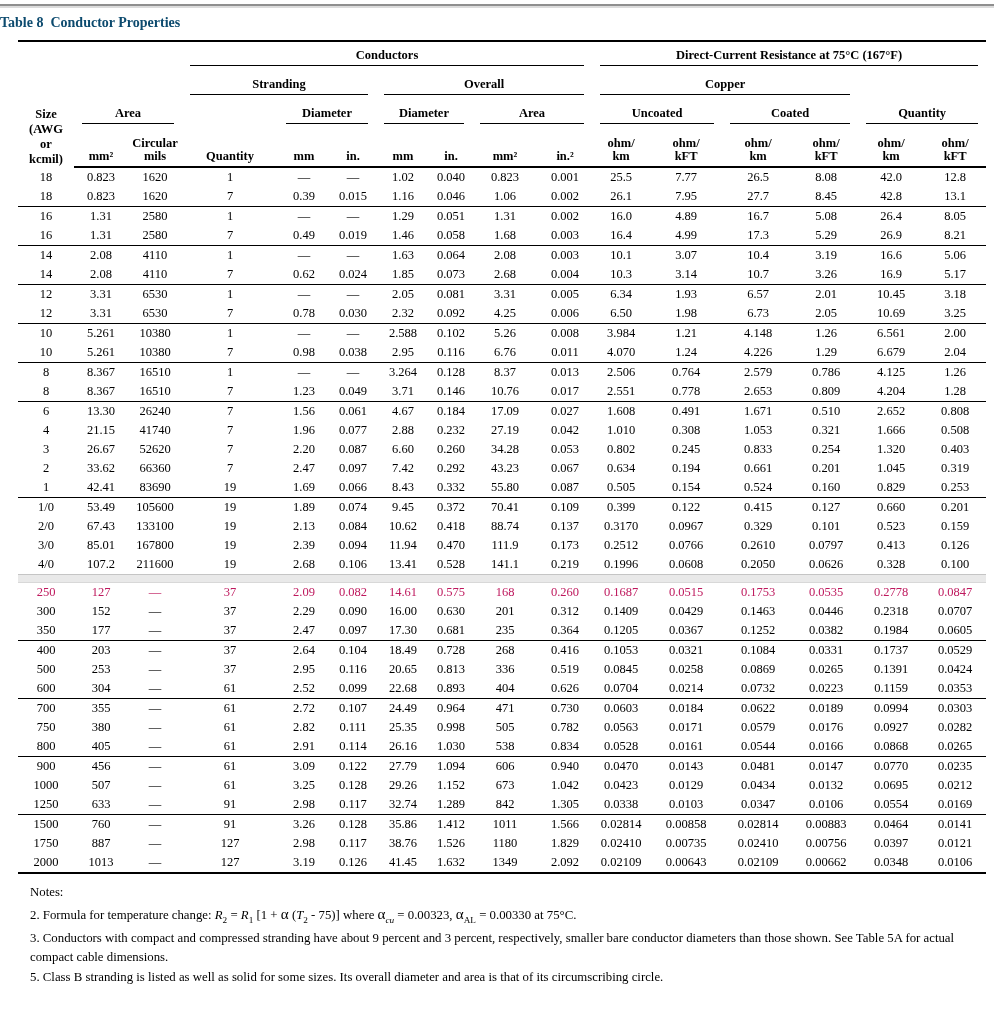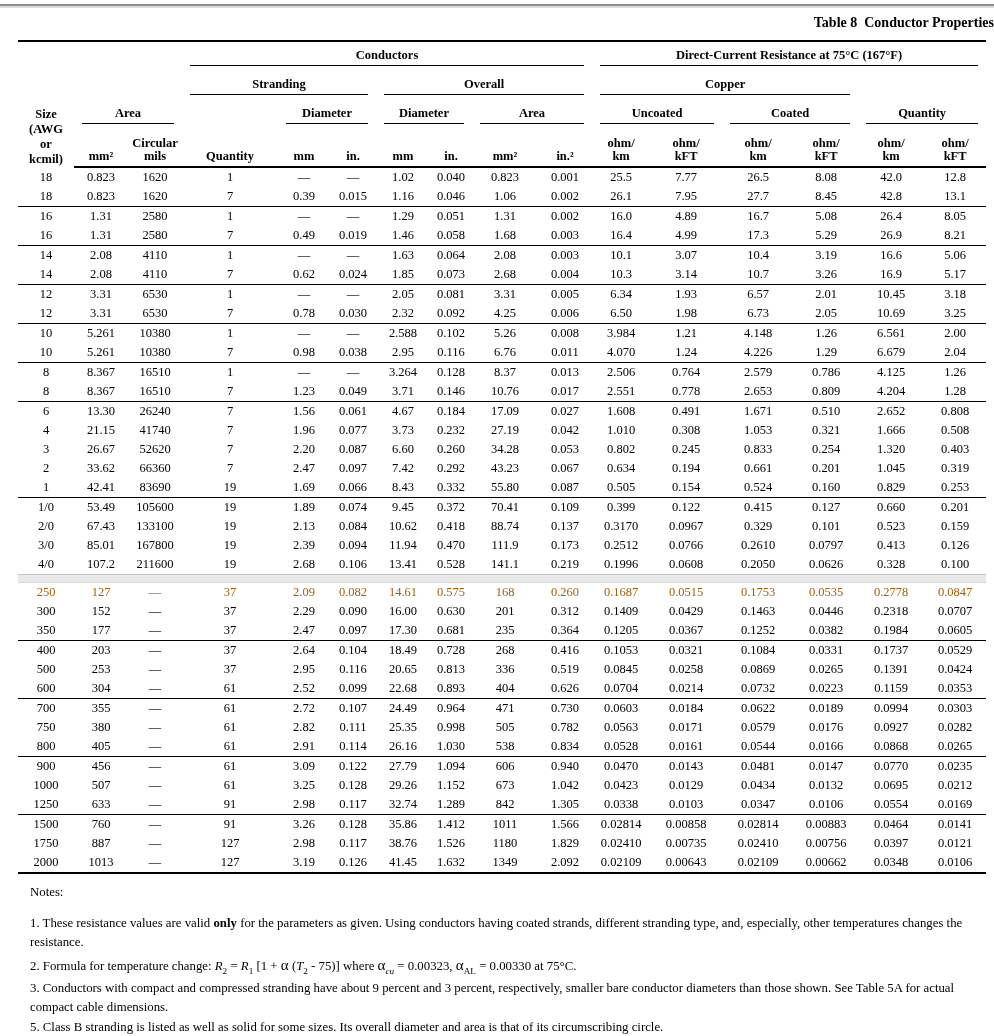"Table 8 Conductor Properties" .title { color: #000000 -> #0c4a6e; text-align: right -> left }
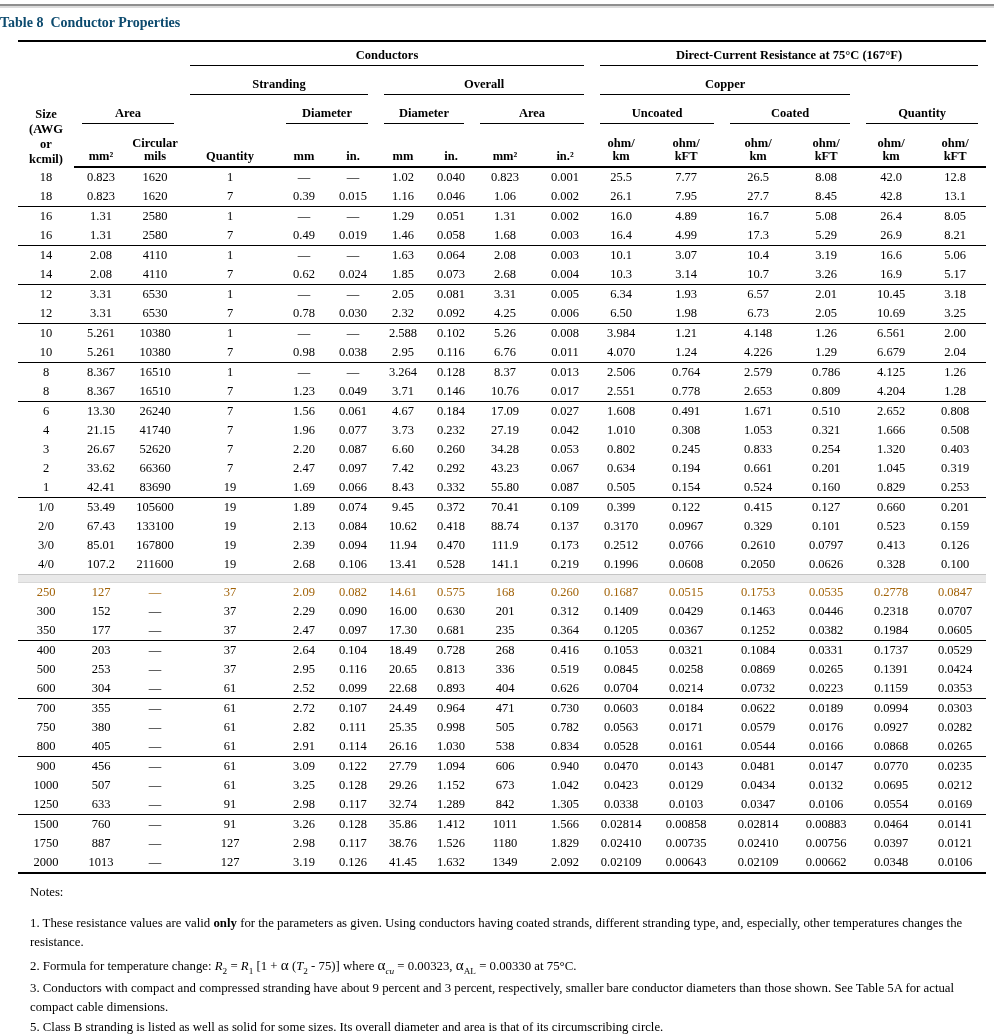"3.73" td { text: 3.73 -> 2.88 }
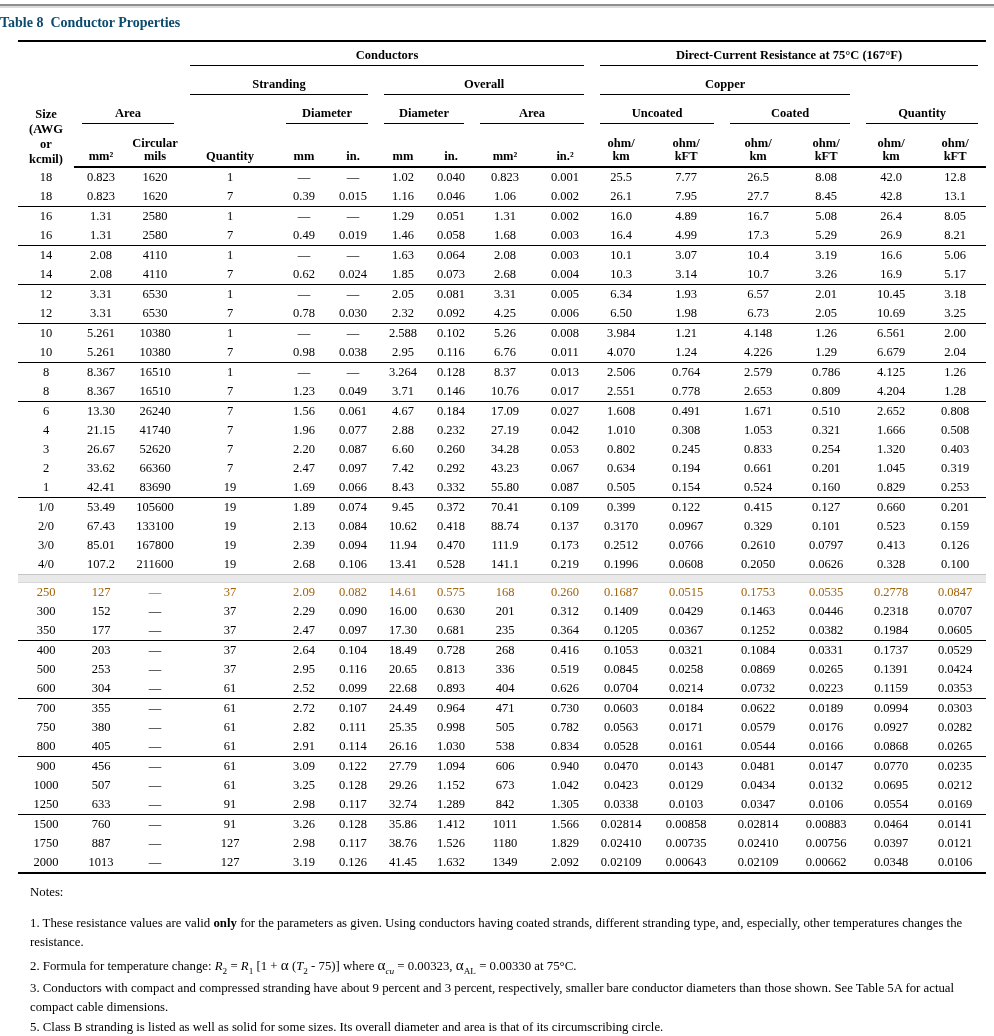"250" tr.faded td { color: #a16207 -> #be185d }
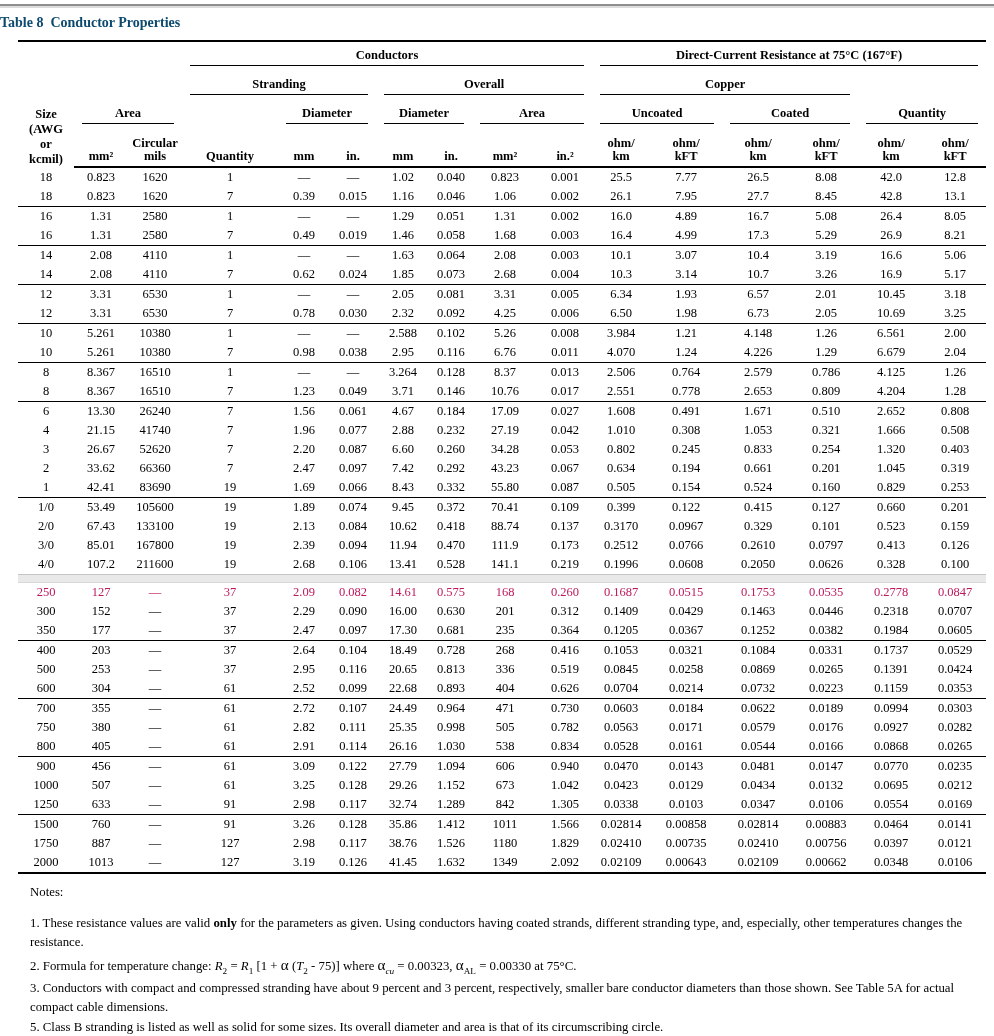"Notes:" .notes .head { margin-bottom: 12px -> 1px }
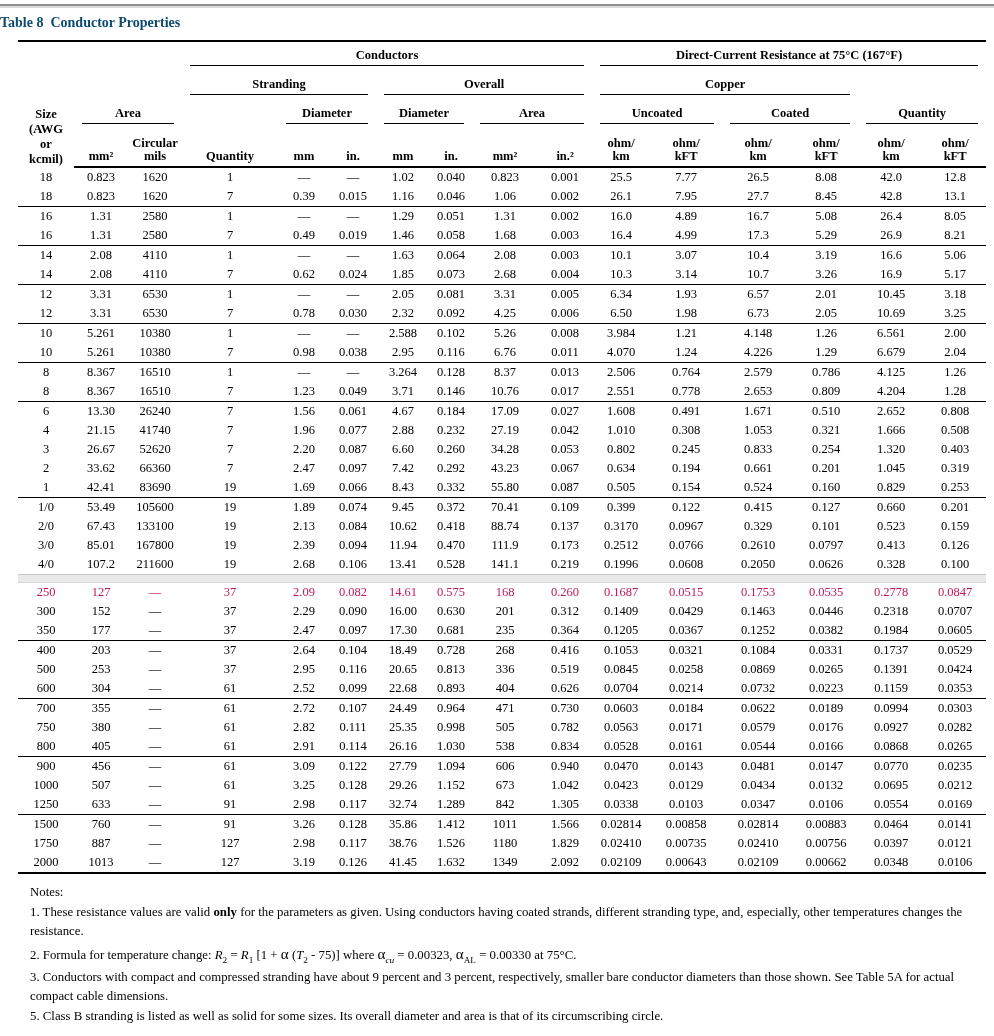"1. These resistance values are" div.note { html: <div><span>1. These resistance values are valid </span><span>only</span><span> for the parameters as given. Using conductors having coated strands, different stranding type, and, especially, other temperatures changes the resistance.</span></div> -> none }
